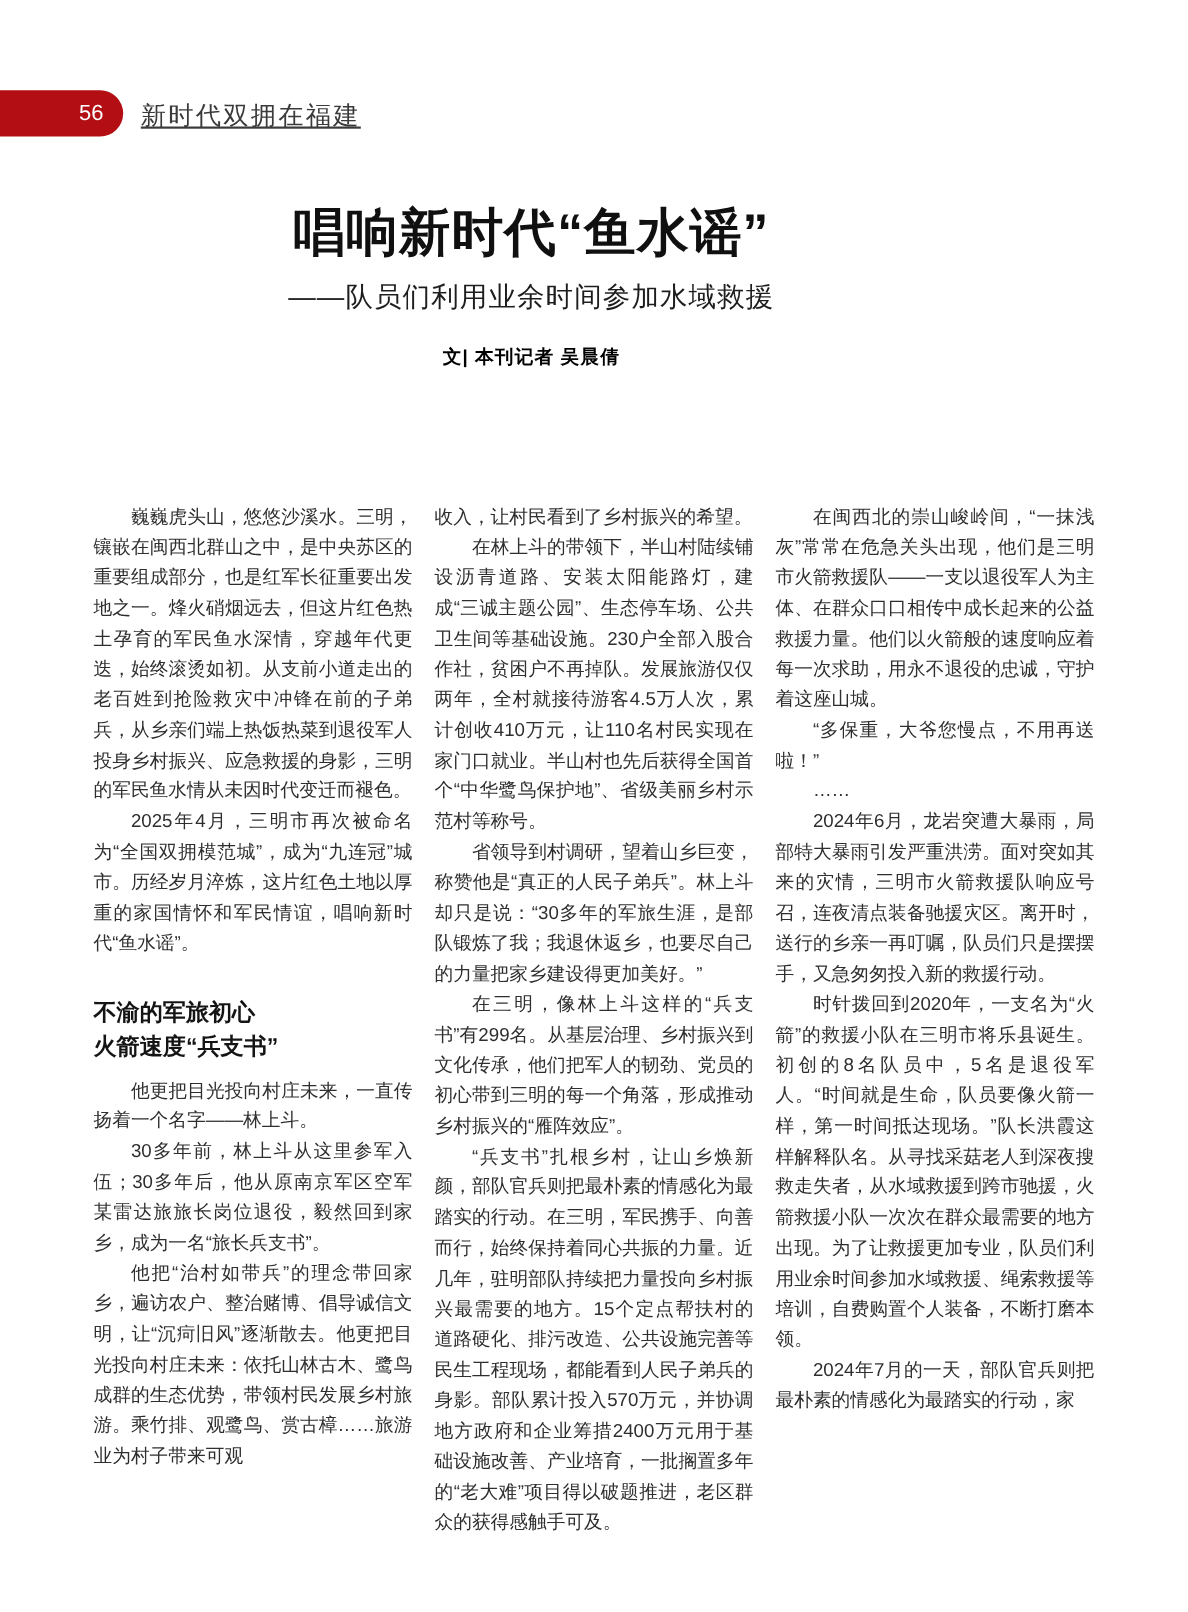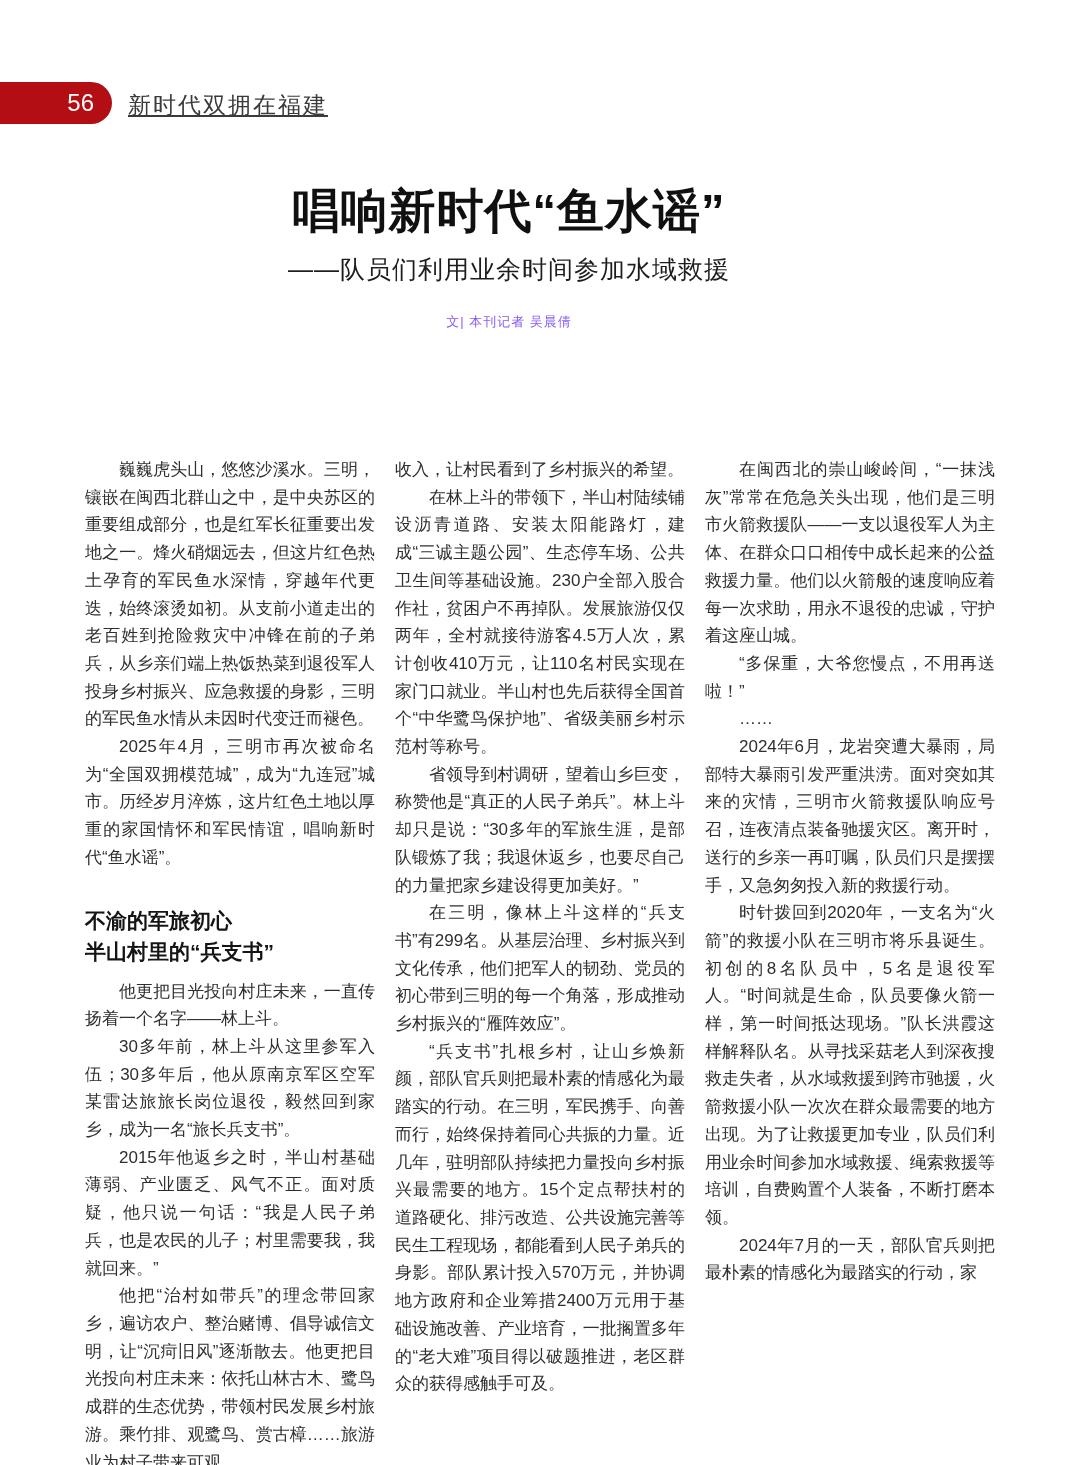"56" .page-tab { font-size: 24px -> 20px }
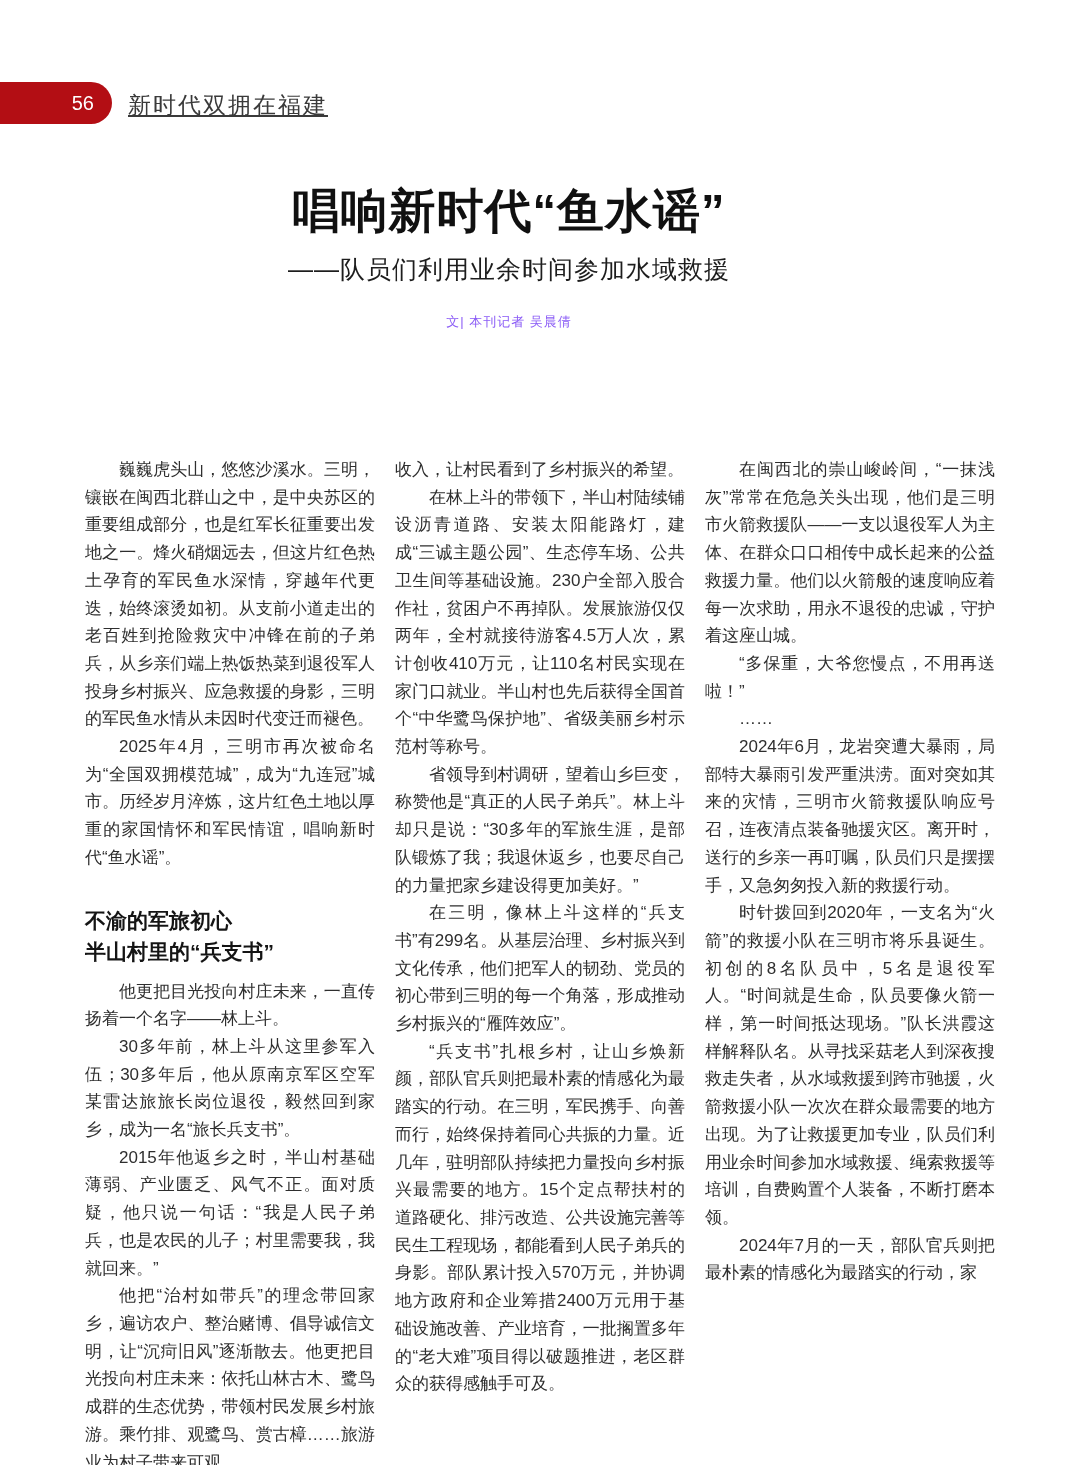"唱响新时代“鱼水谣”" .title-block { left: 94px -> 68px }
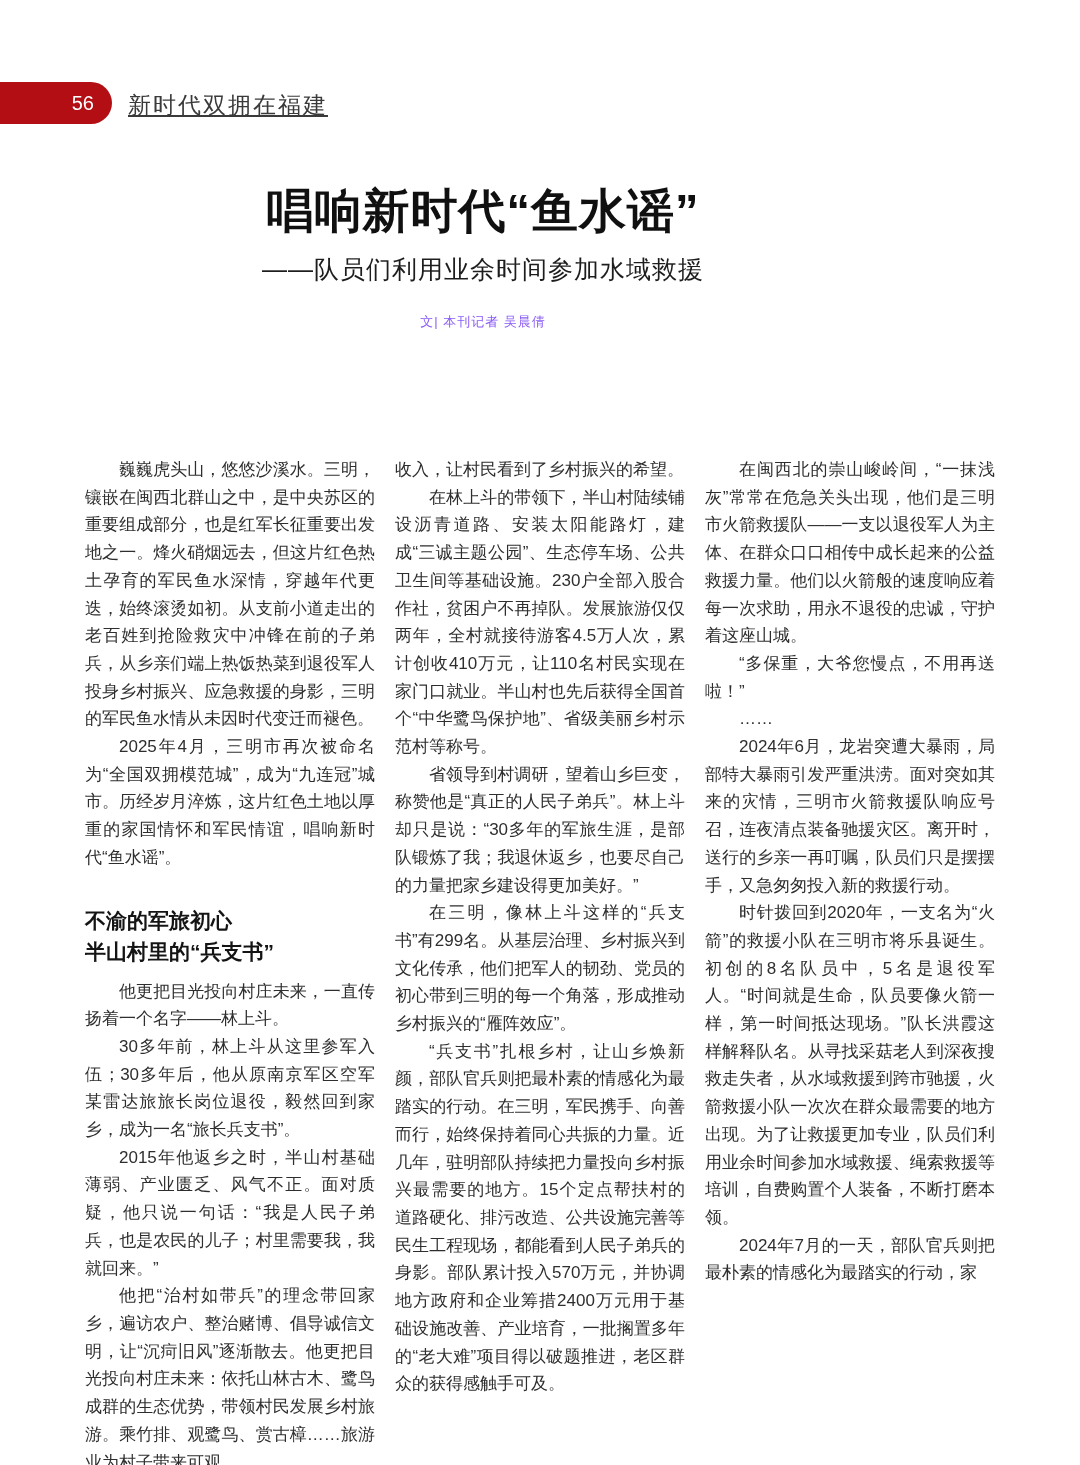"文| 本刊记者 吴晨倩" .article-byline { color: #8b5cf6 -> #000000; font-size: 13px -> 17px; font-weight: 400 -> 700 }
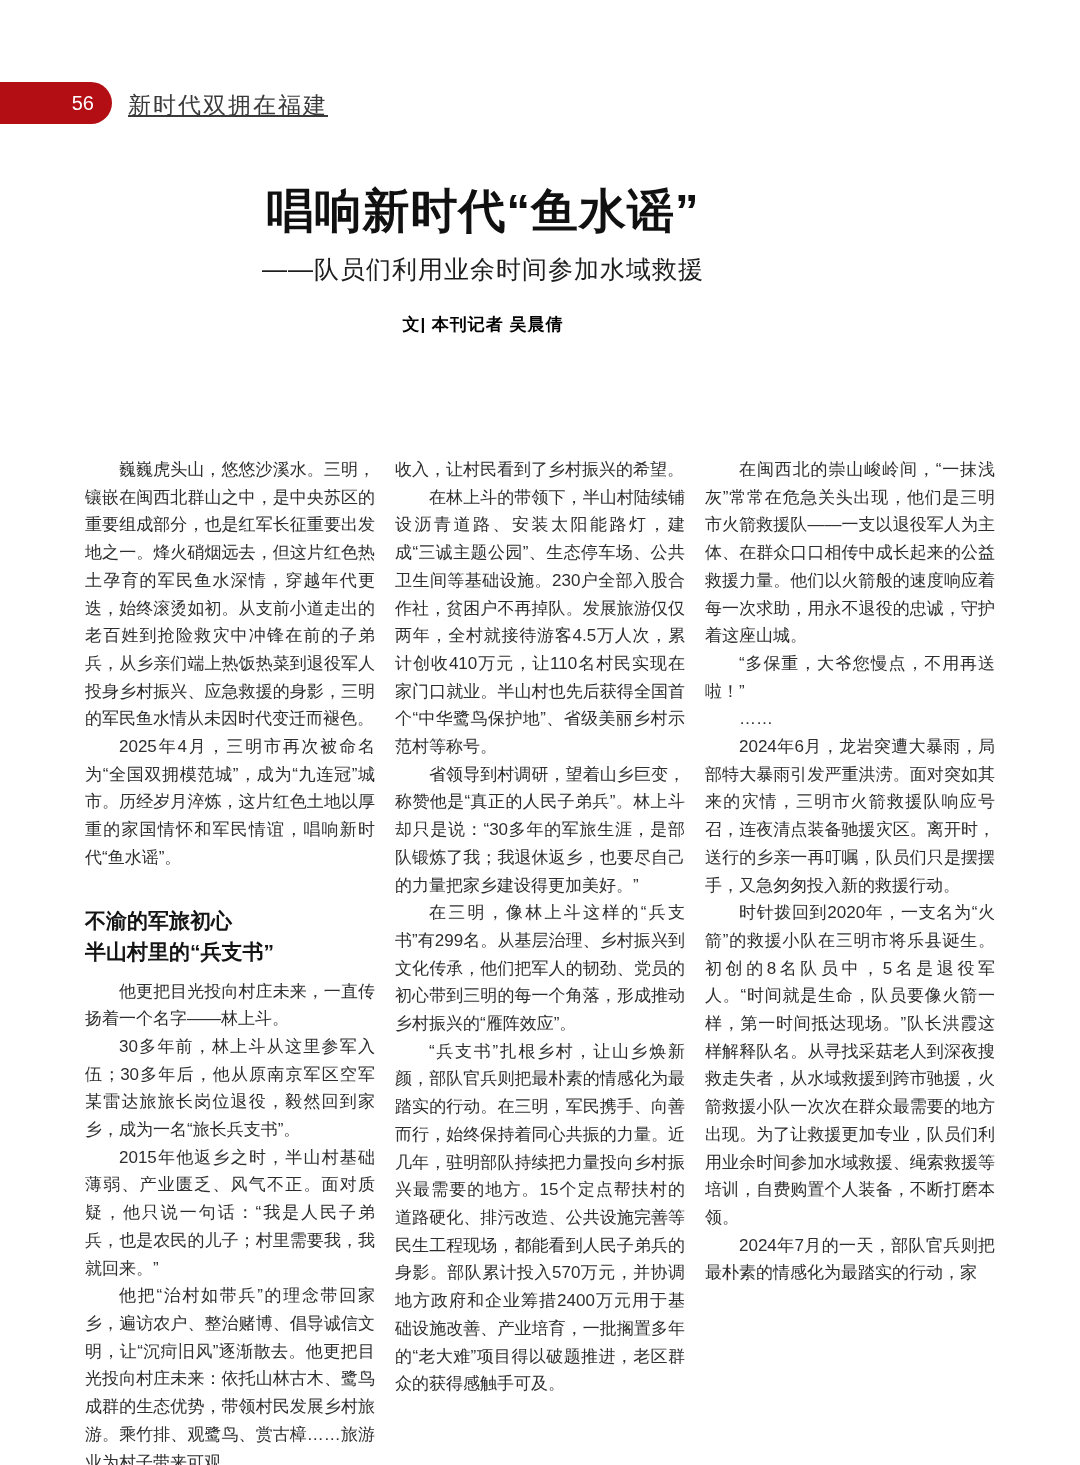"不渝的军旅初心" h2 { text: 半山村里的 -> 火箭速度 }
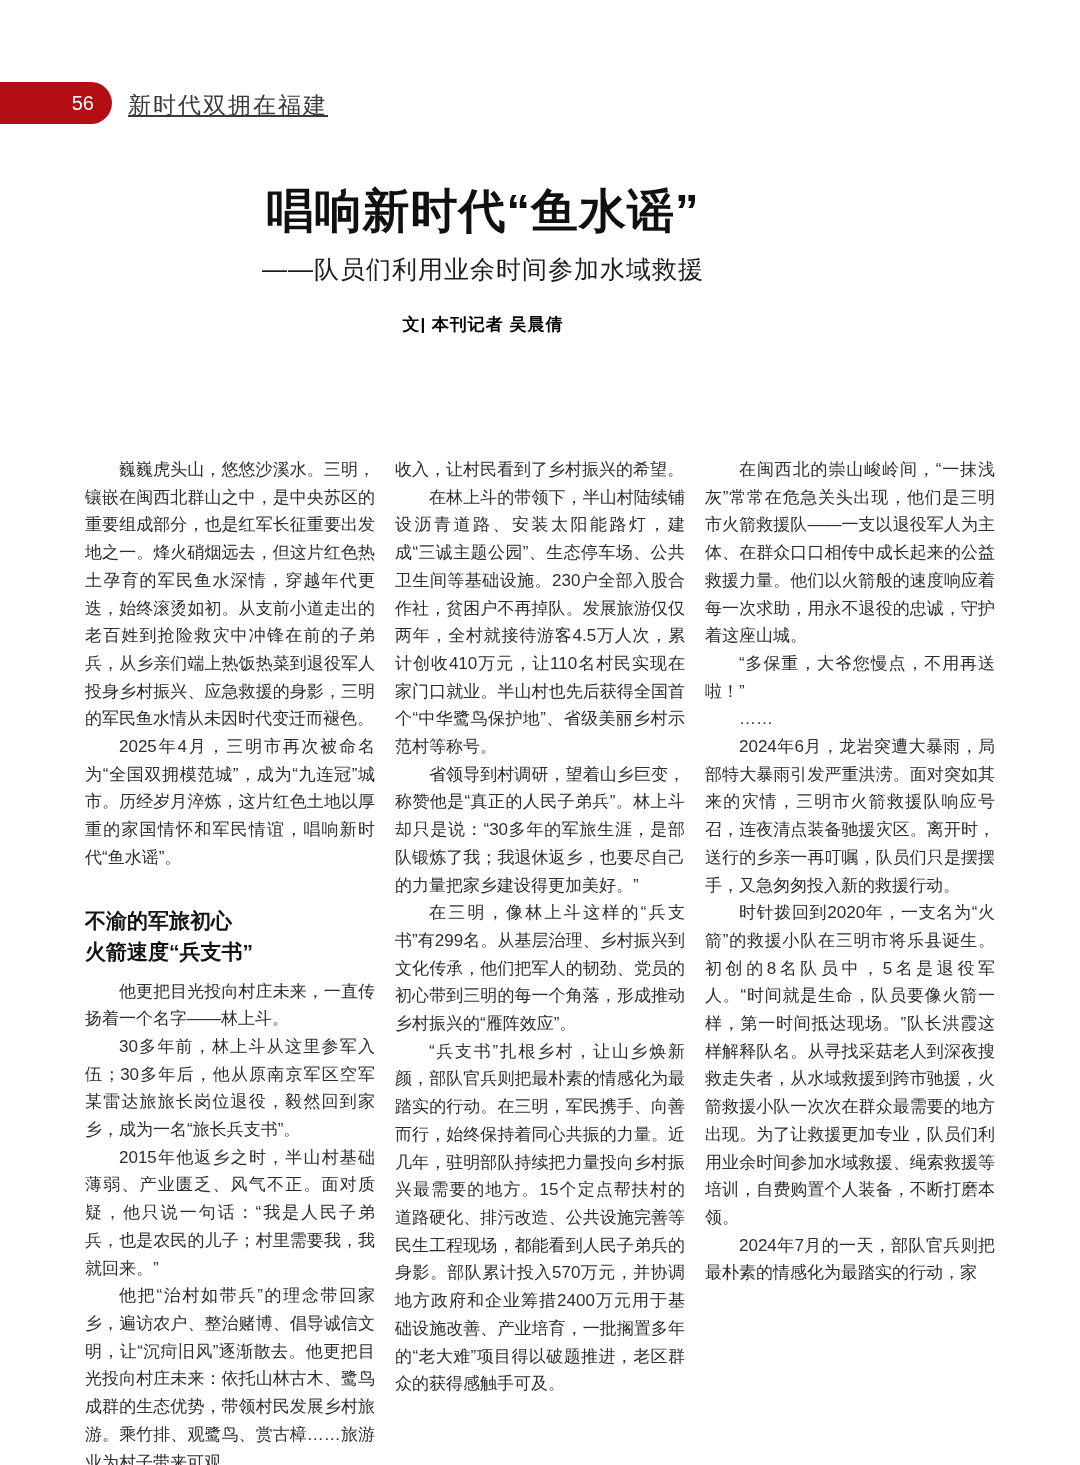"2015年他返乡之时，半山村基础薄弱、产业匮乏、风气不正。面对质疑，他只说一句话" p { html: <p>2015年他返乡之时，半山村基础薄弱、产业匮乏、风气不正。面对质疑，他只说一句话：“我是人民子弟兵，也是农民的儿子；村里需要我，我就回来。”</p> -> none }
